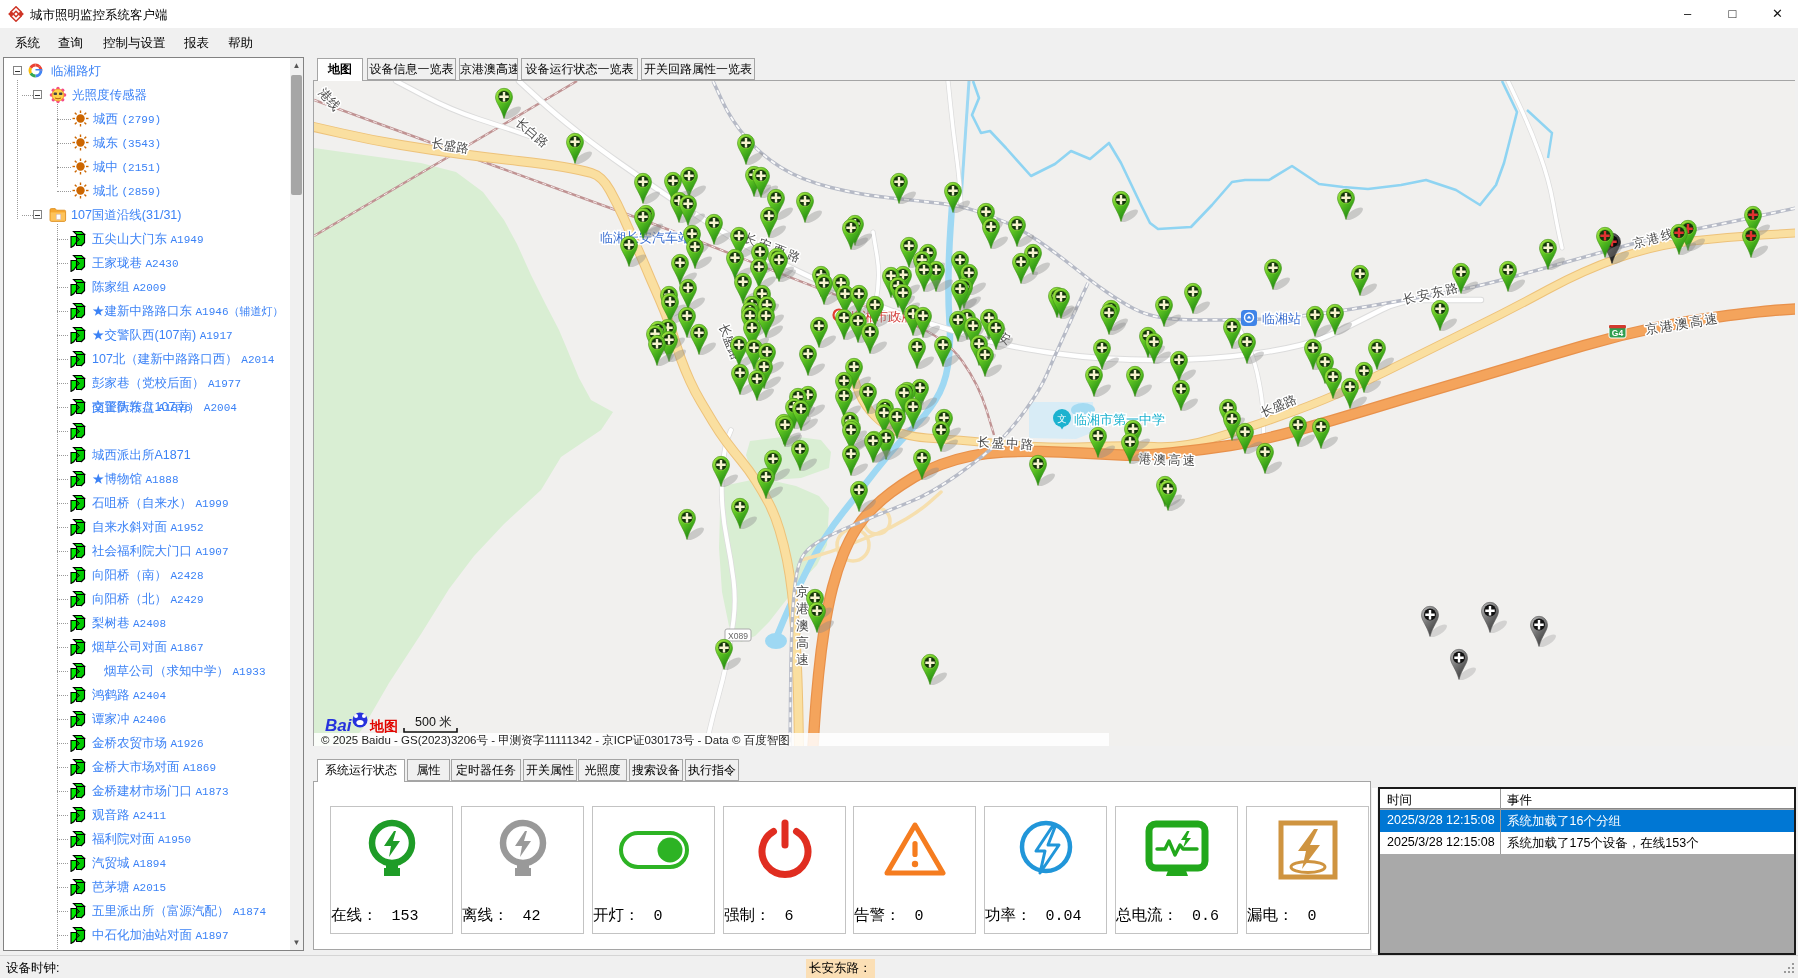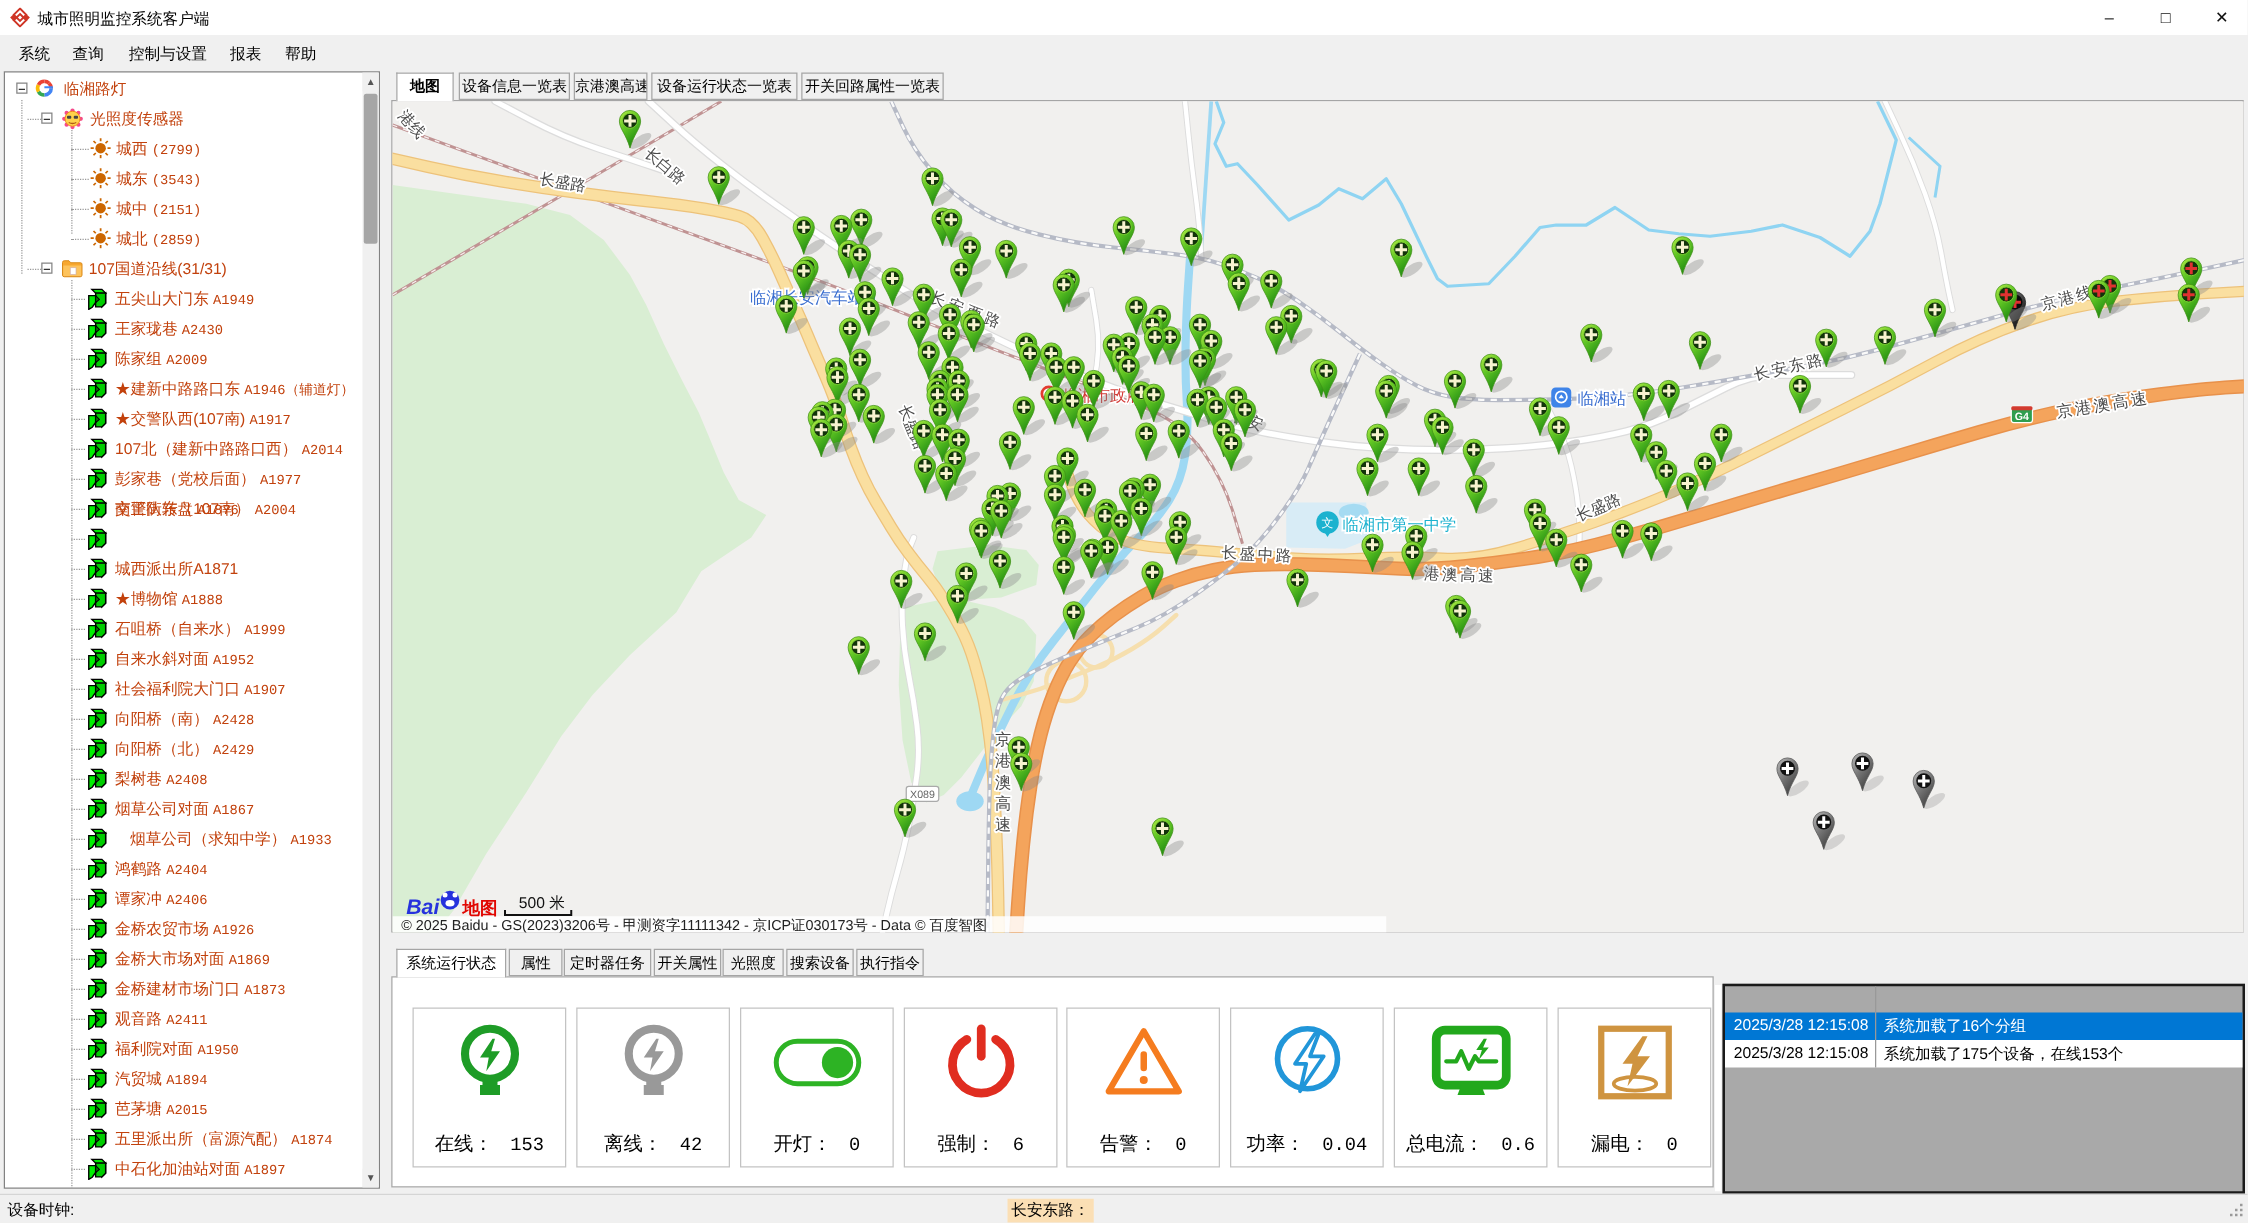"临湘路灯" .ttext { color: #c2410c -> #3b82f6 }
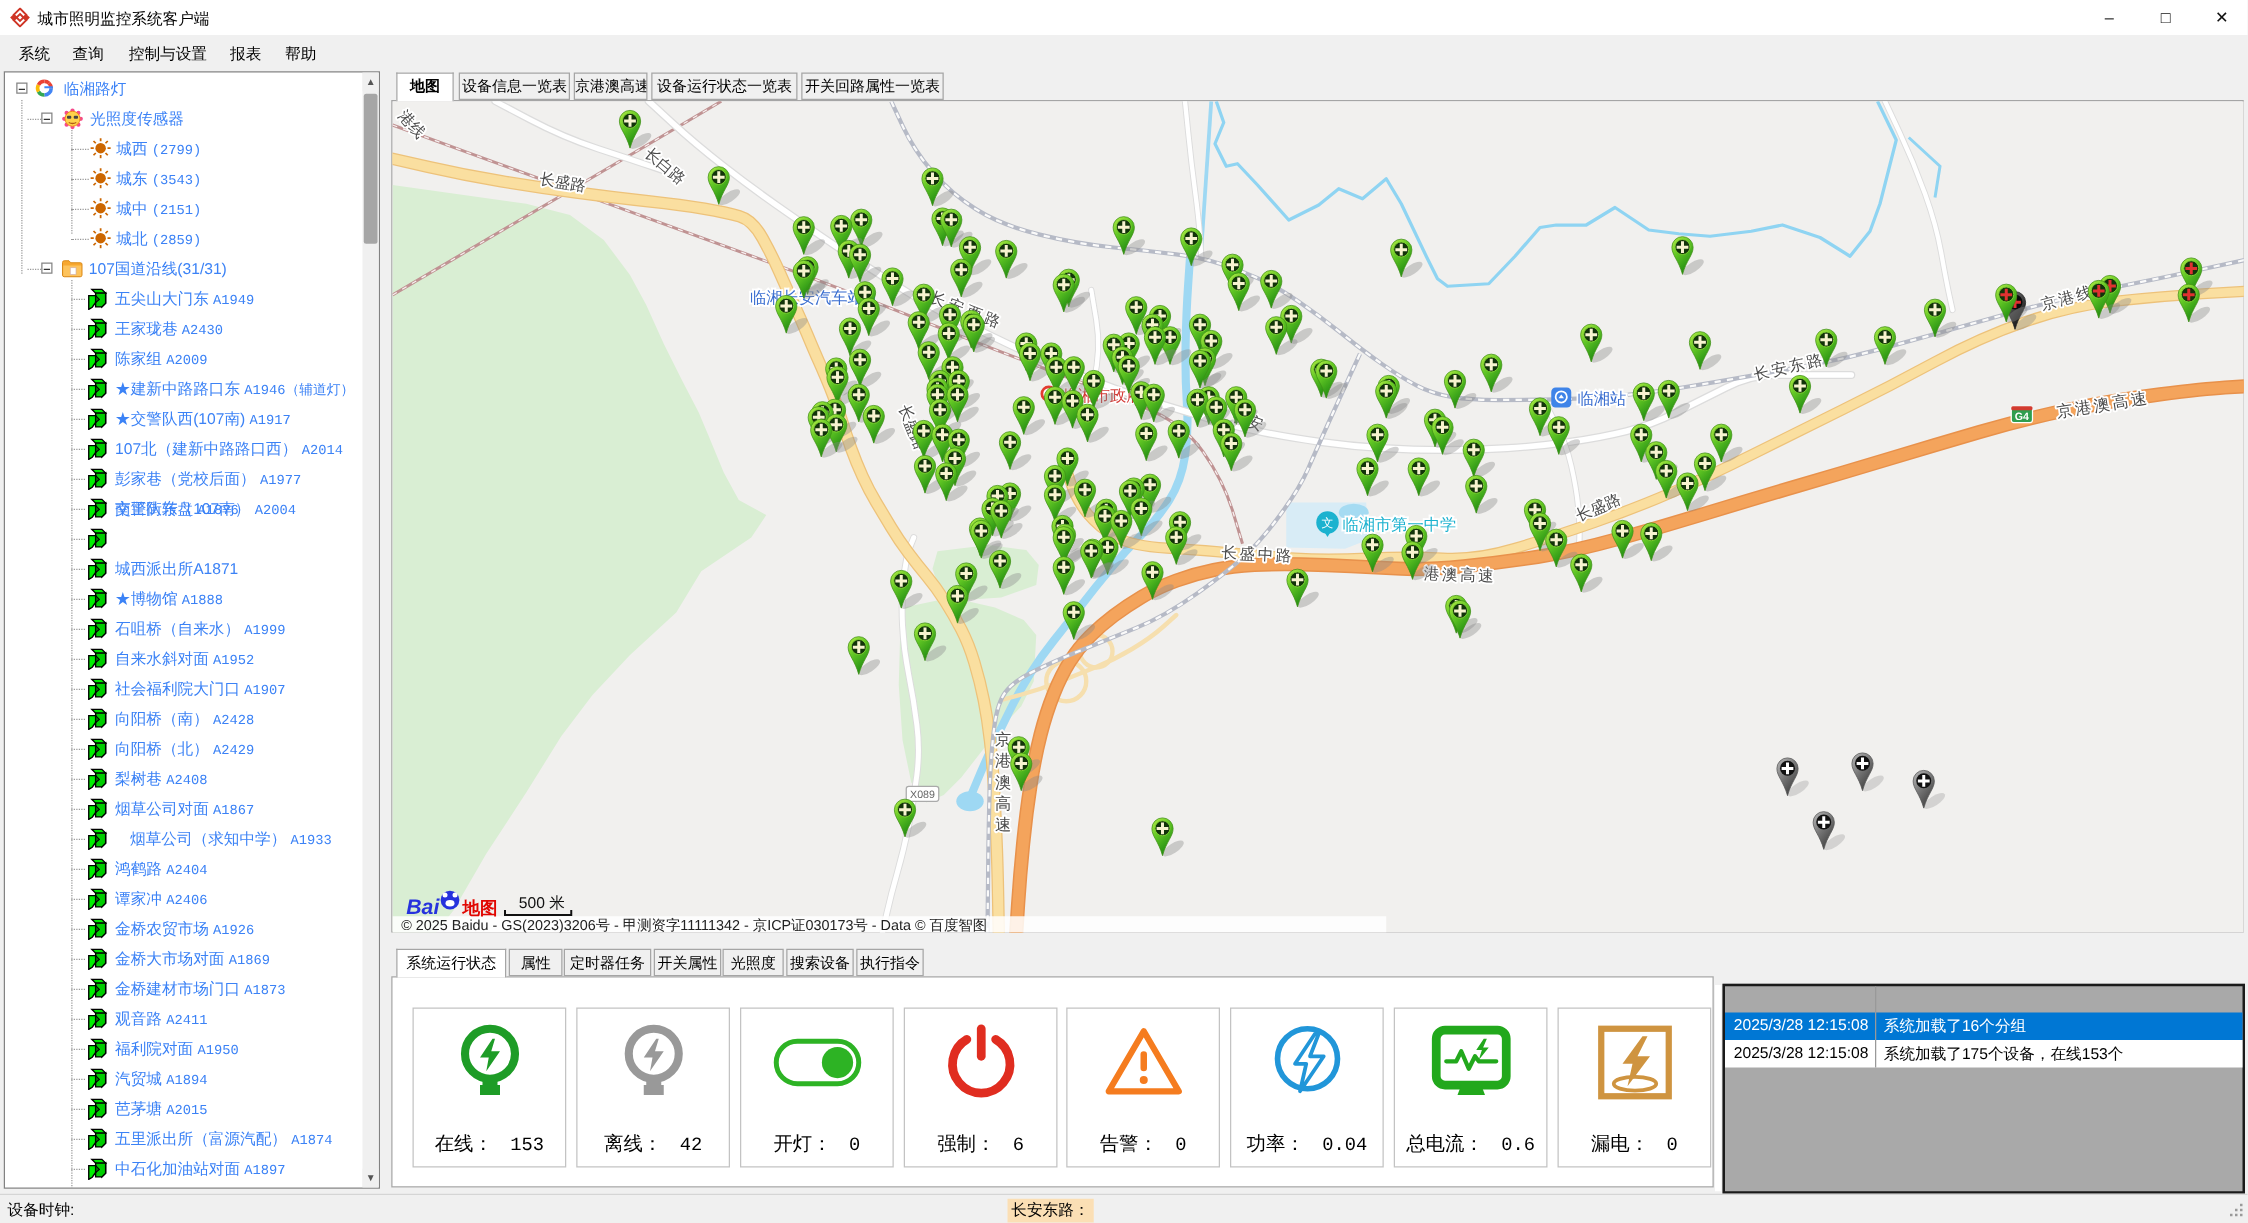"时间" div.hdr { html: none -> <div> <span>时间</span> <span>事件</span> </div> }
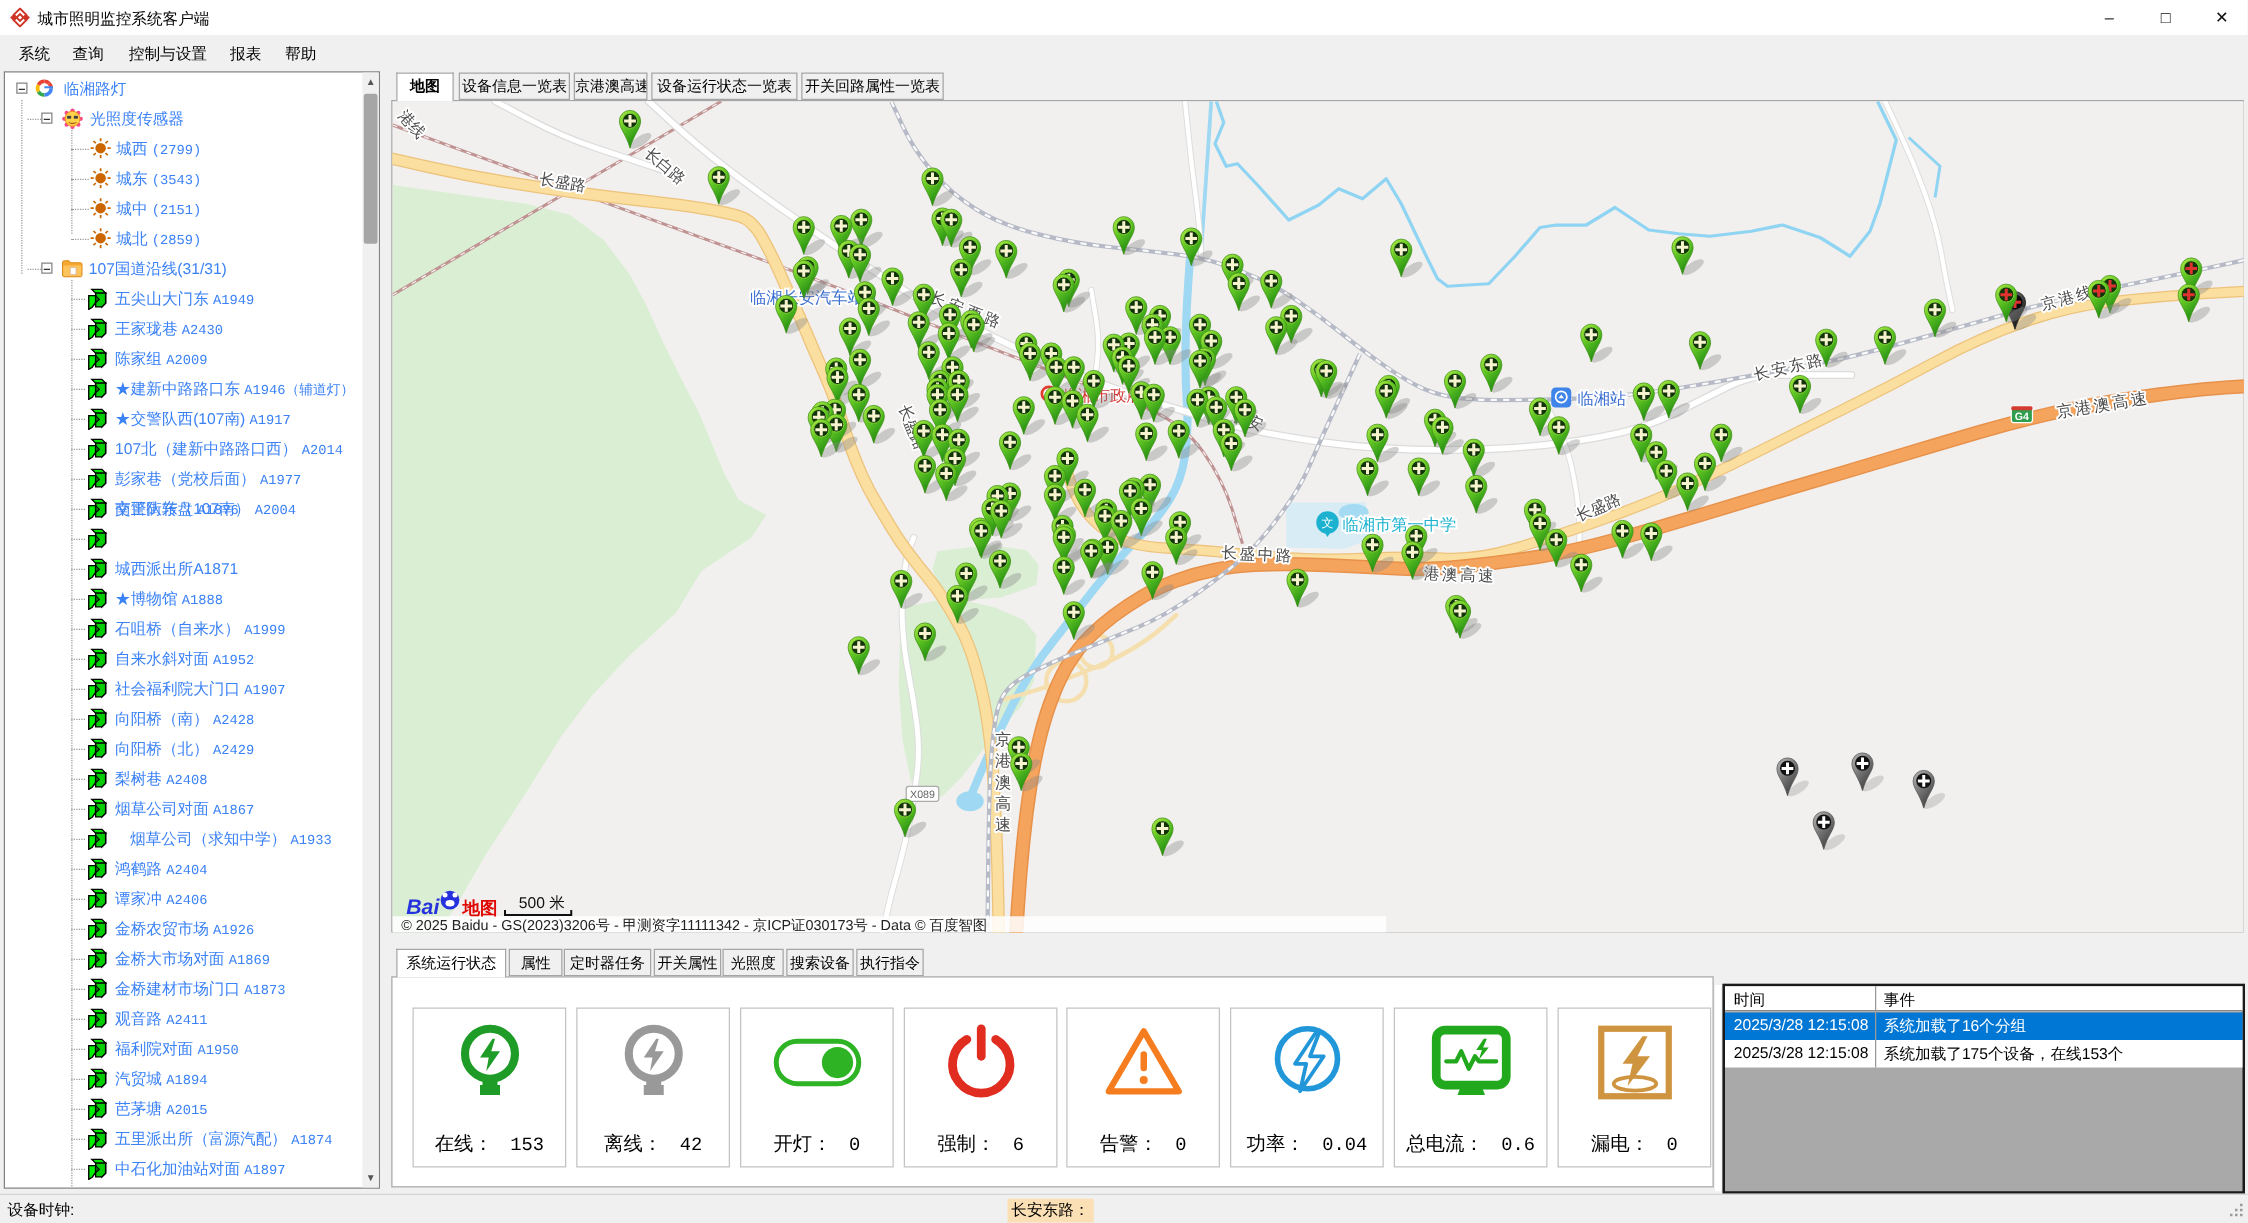"在线： 153" .clab { text-align: center -> none }
